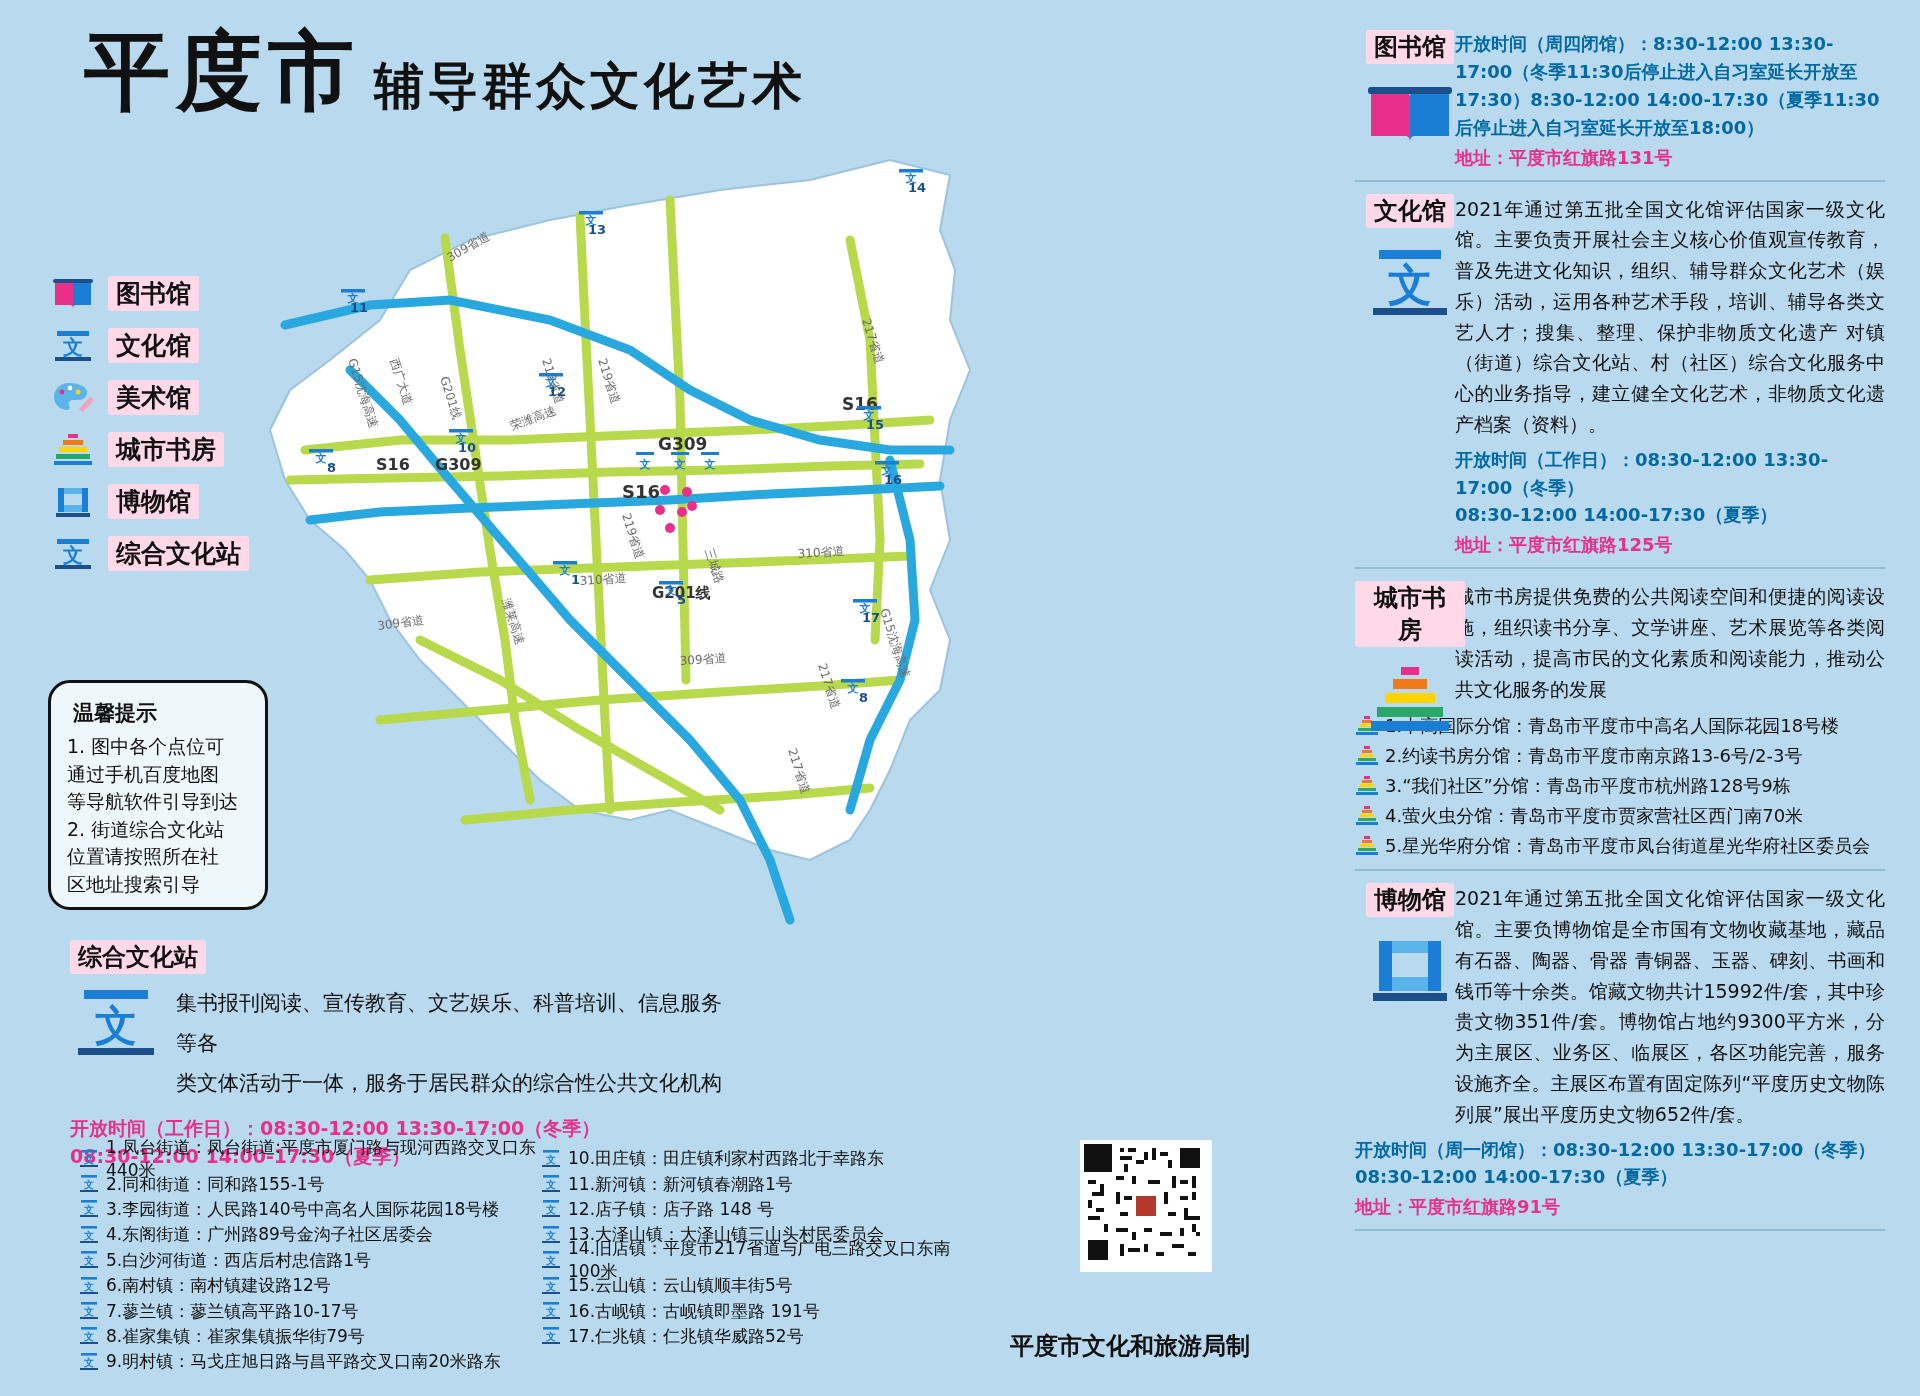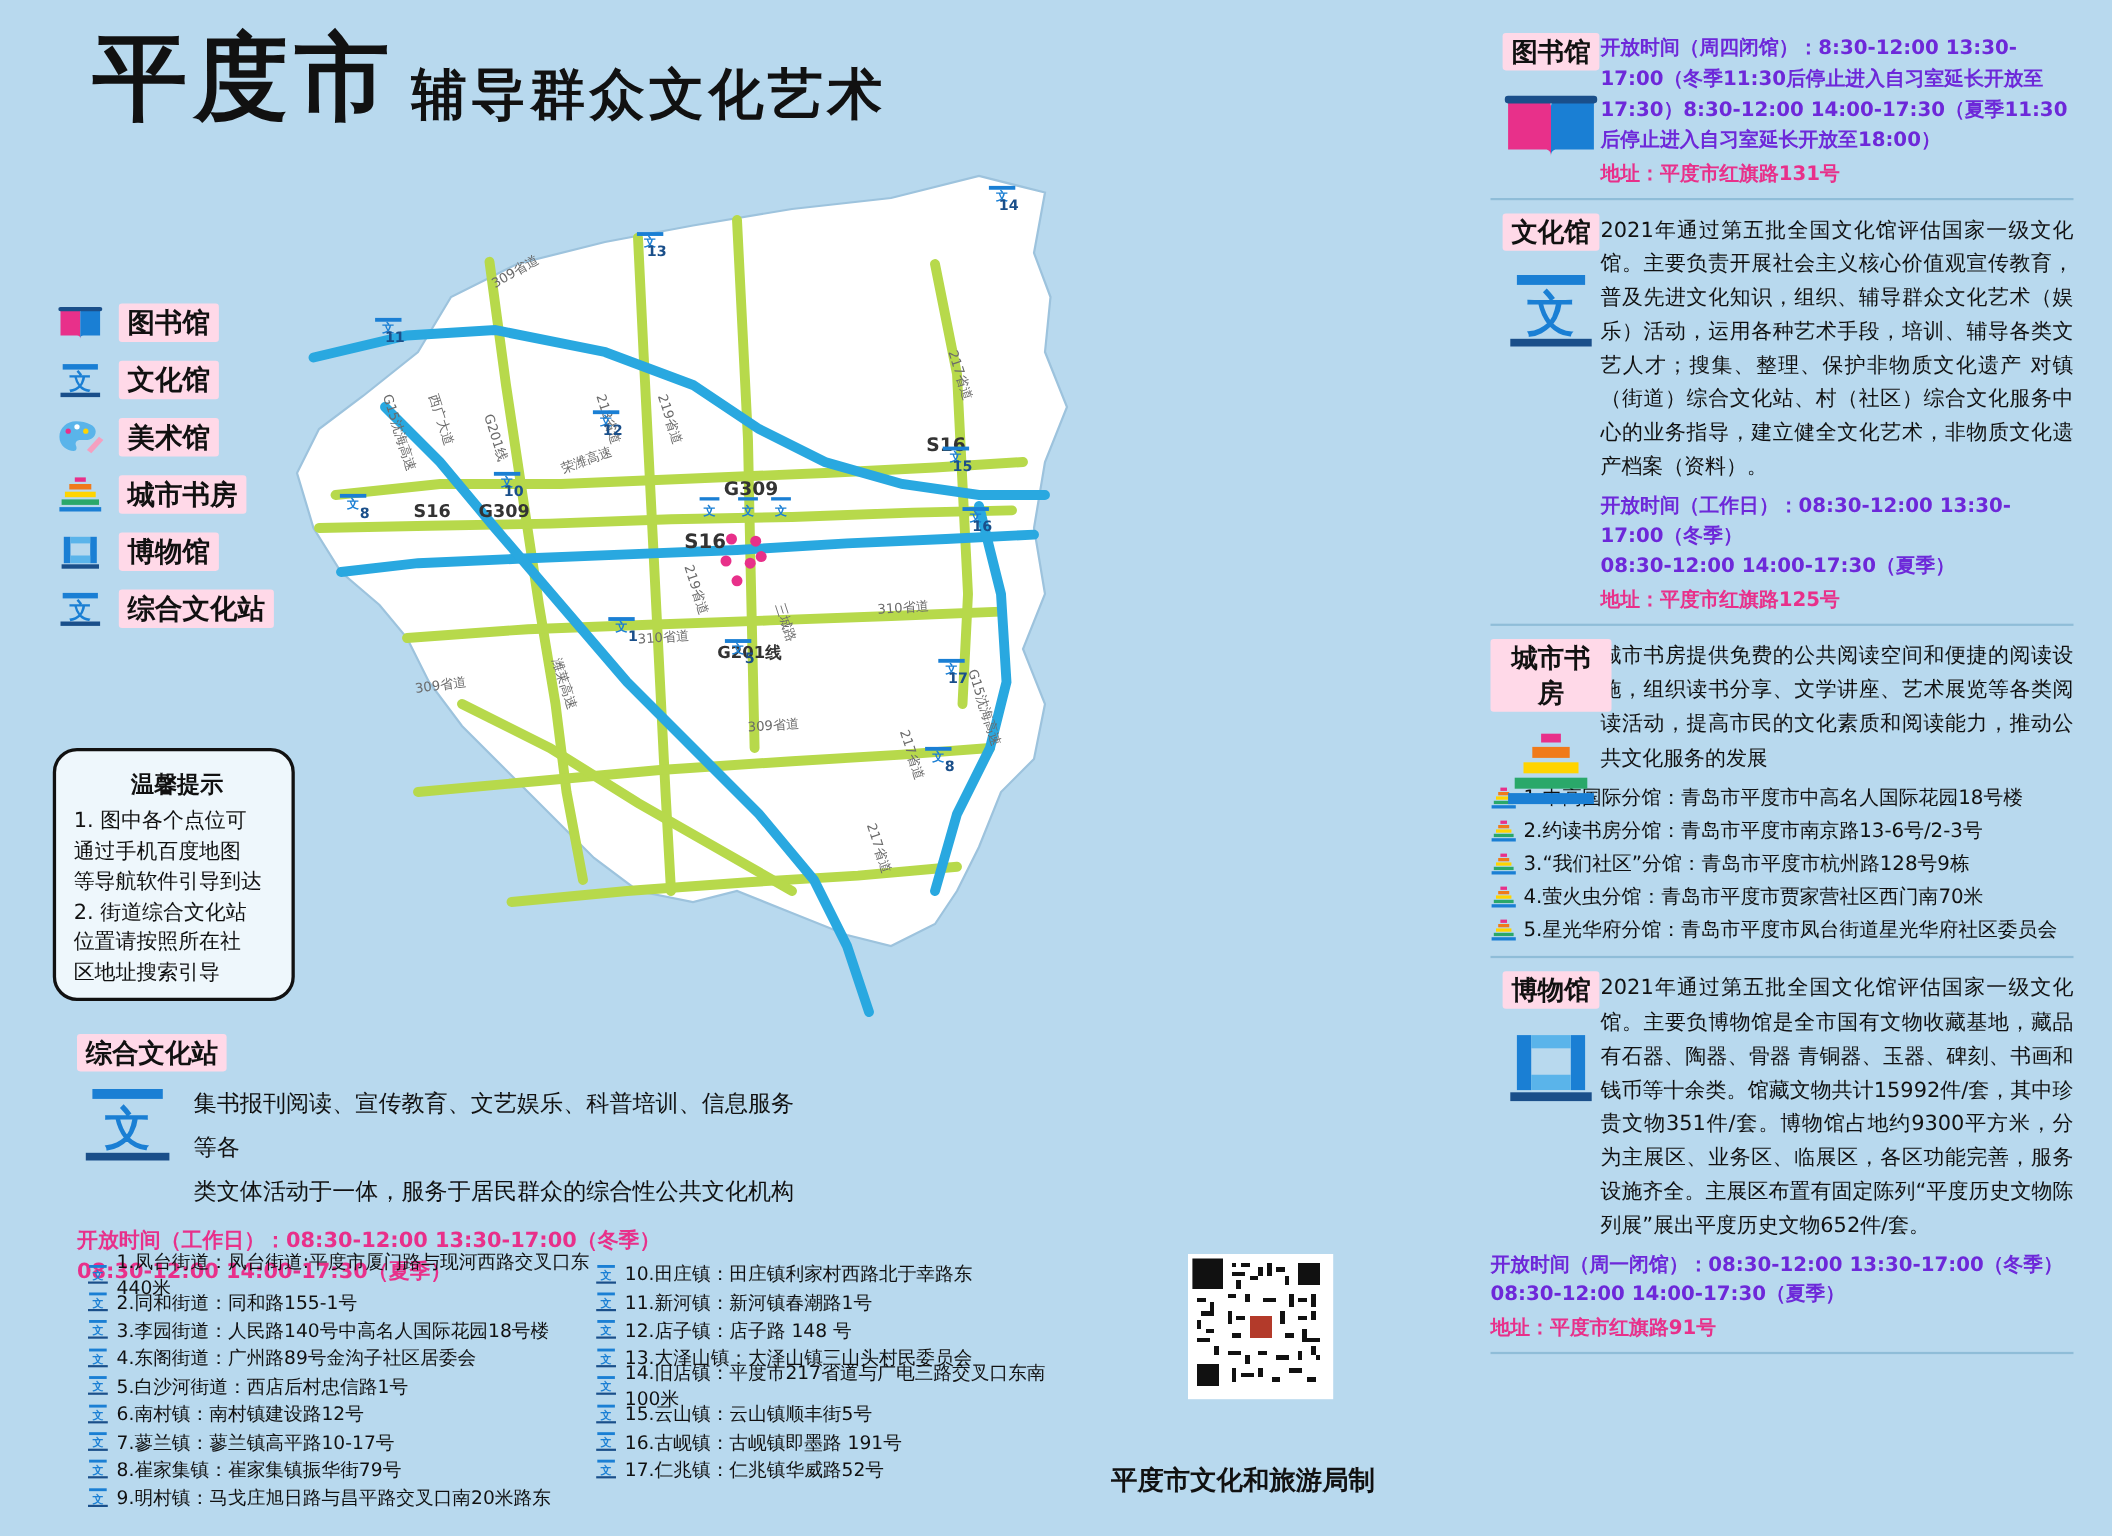"开放时间（周四闭馆）：8:30-12:00" .sec-hours { color: #6d28d9 -> #0369a1 }
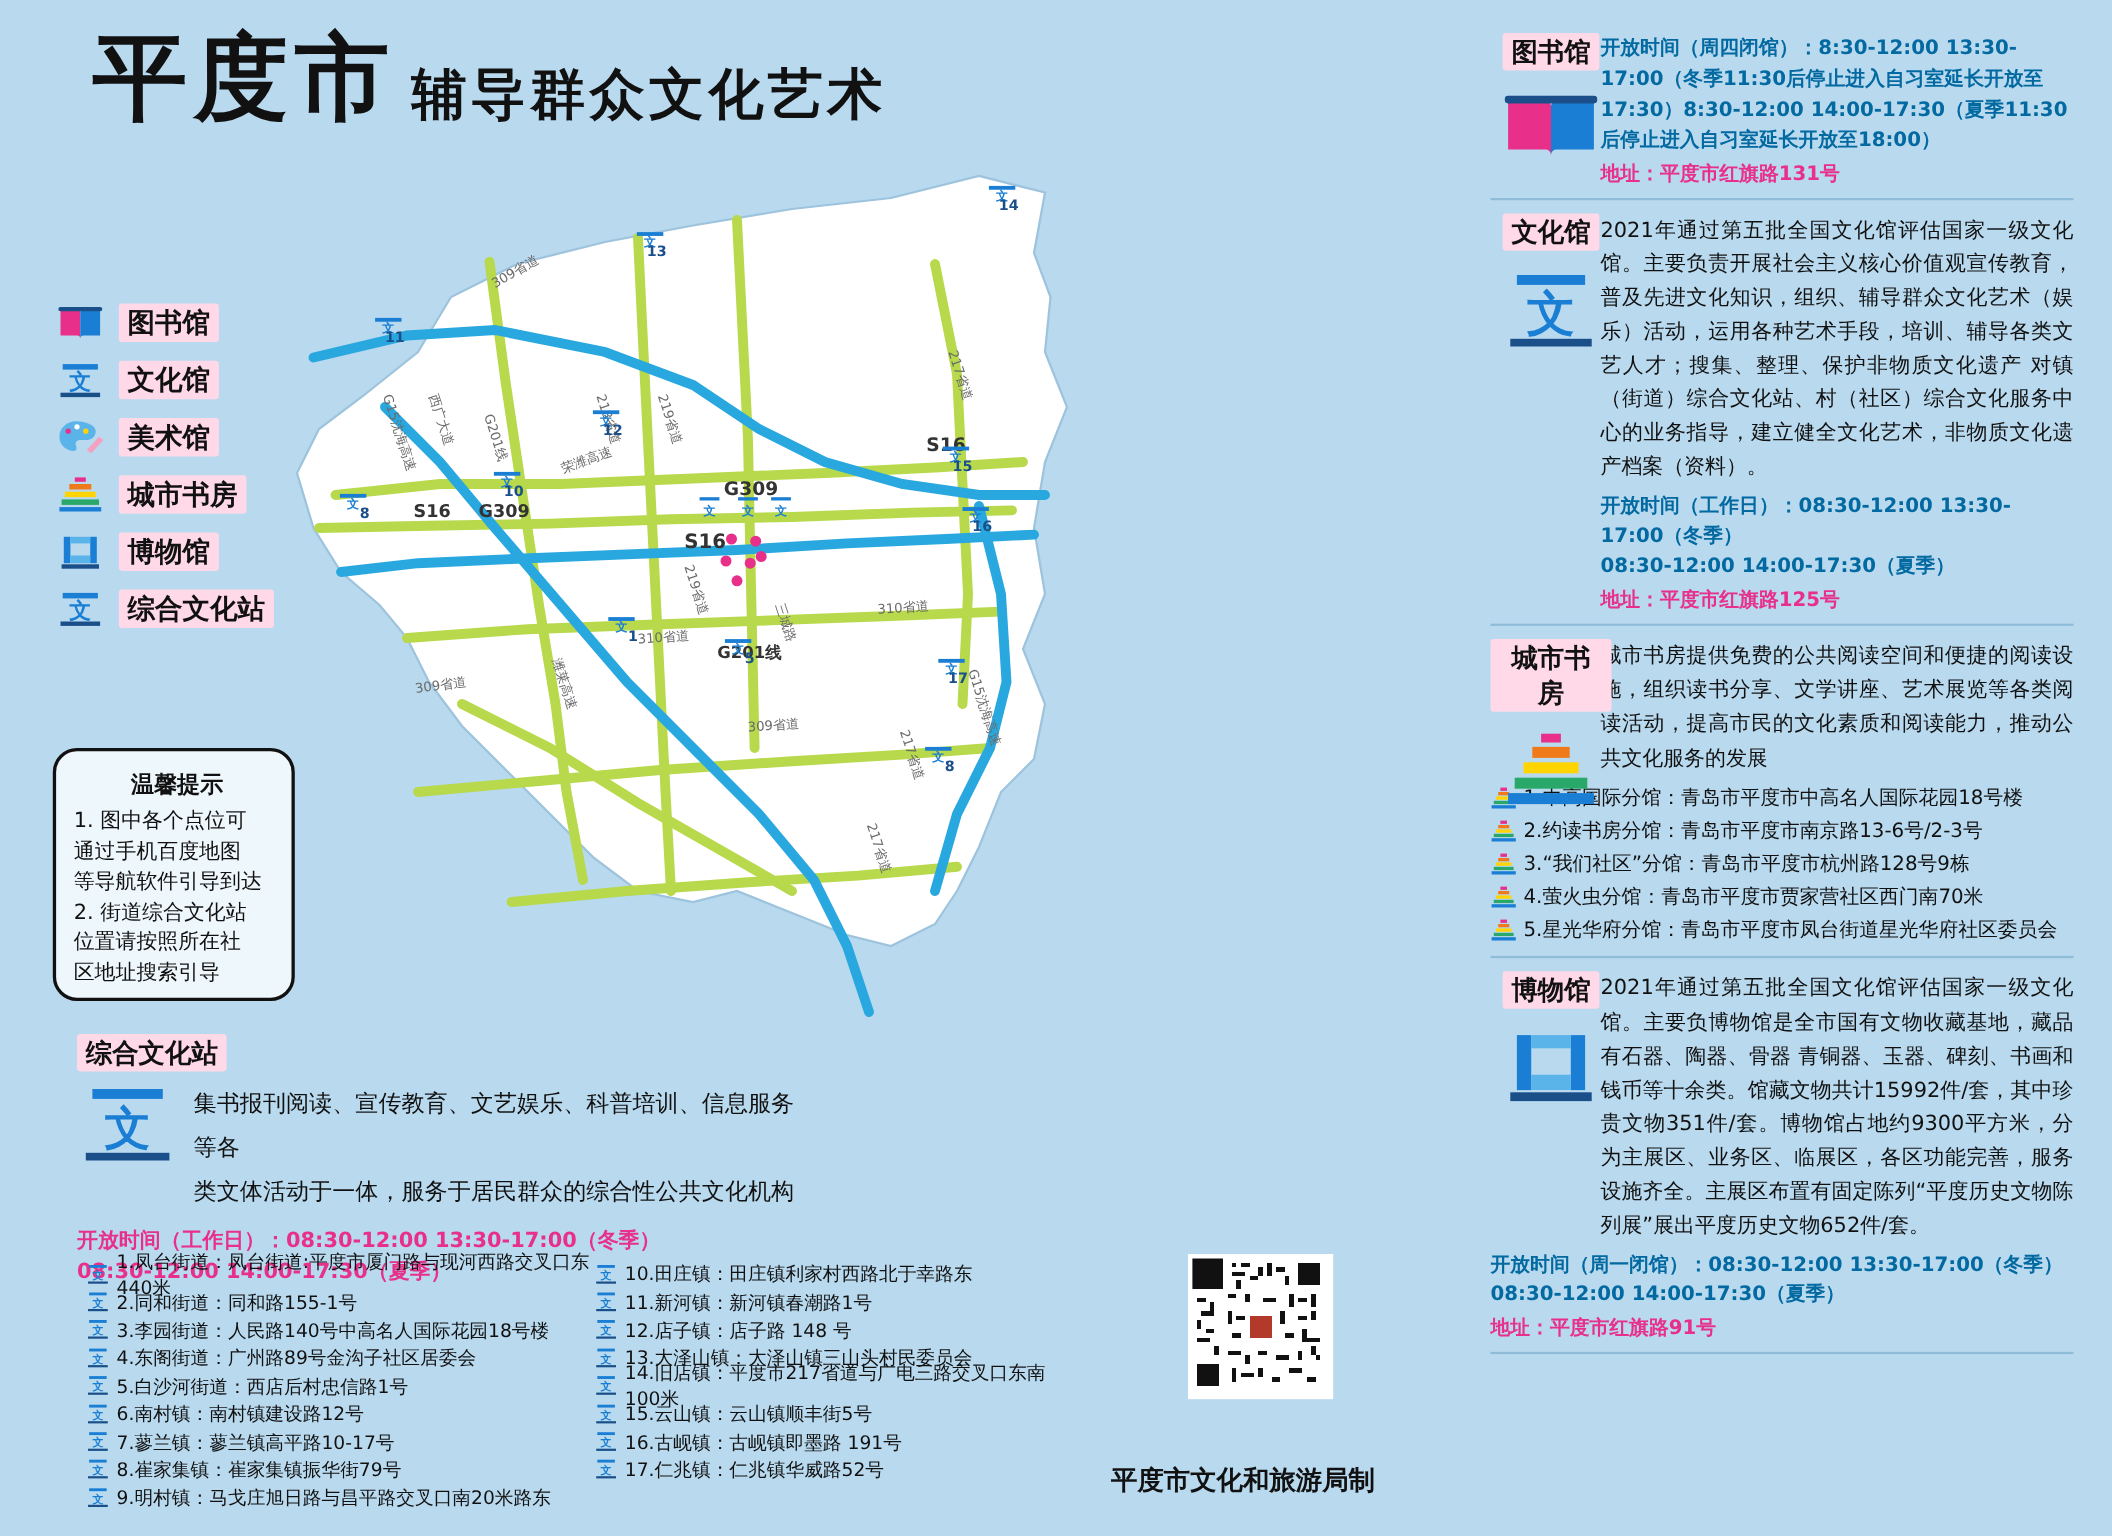"温馨提示" .tips-title { text-align: center -> none }
